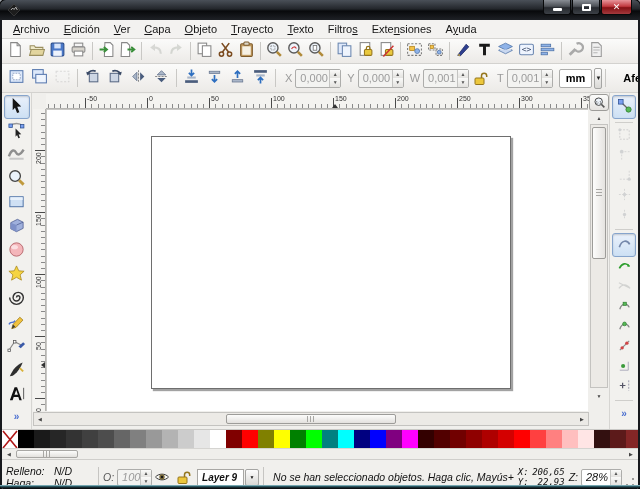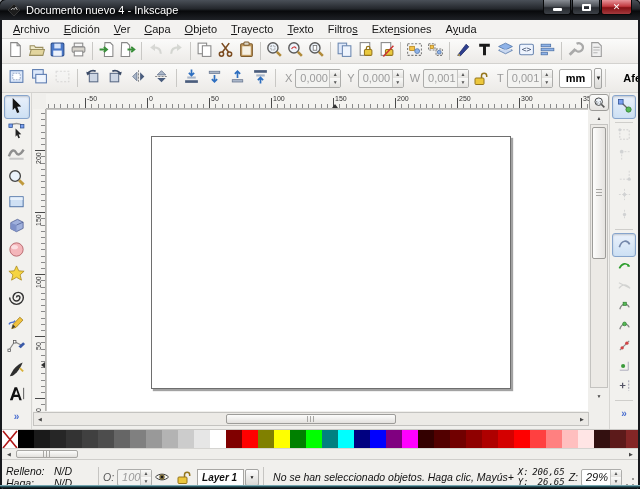"Documento nuevo 4 - Inkscape" span.title { html: <span>Documento nuevo 4 - Inkscape</span> -> none }
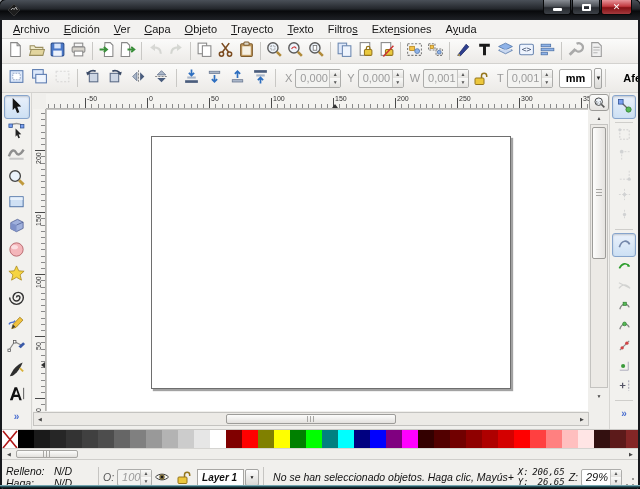"Layer 1" span.layerval { text: 1 -> 9 }
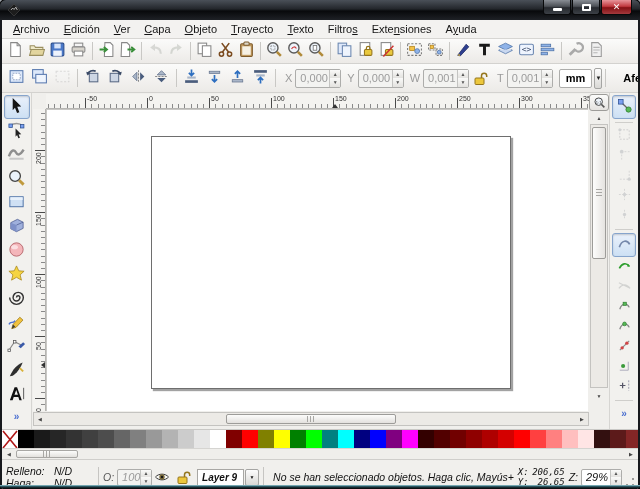"26,65" span.v { text: 26,65 -> 22,93 }
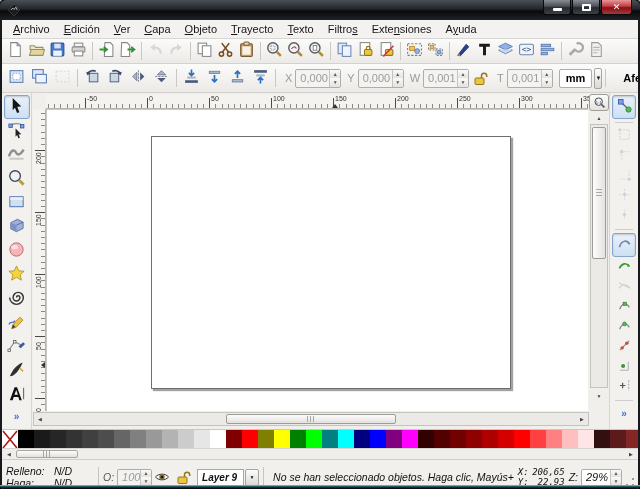"29%" span.val { text: 29% -> 28% }
